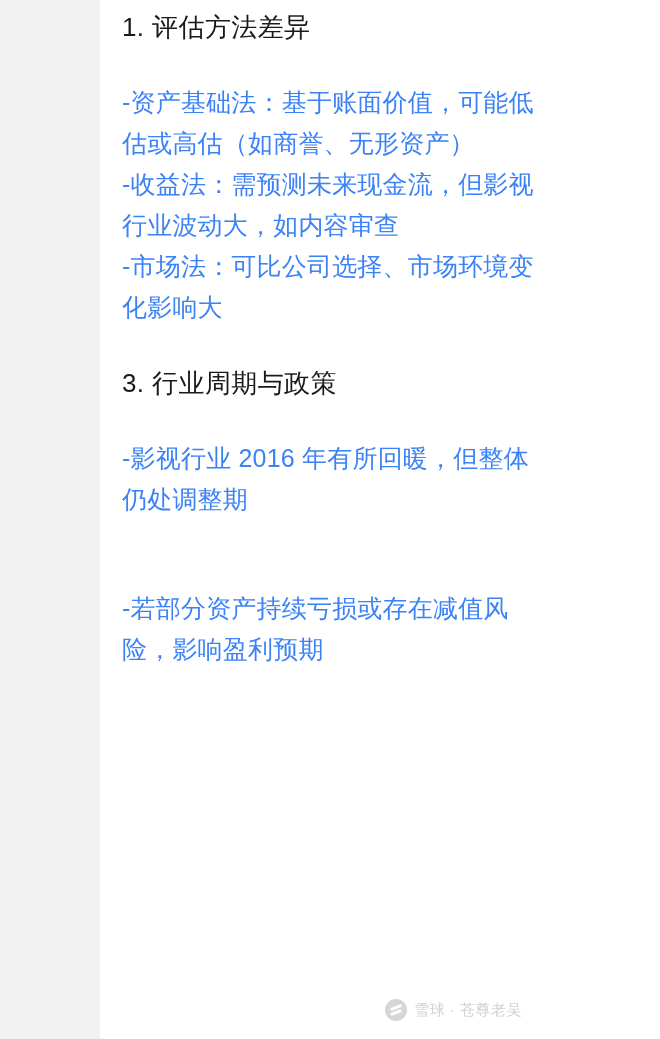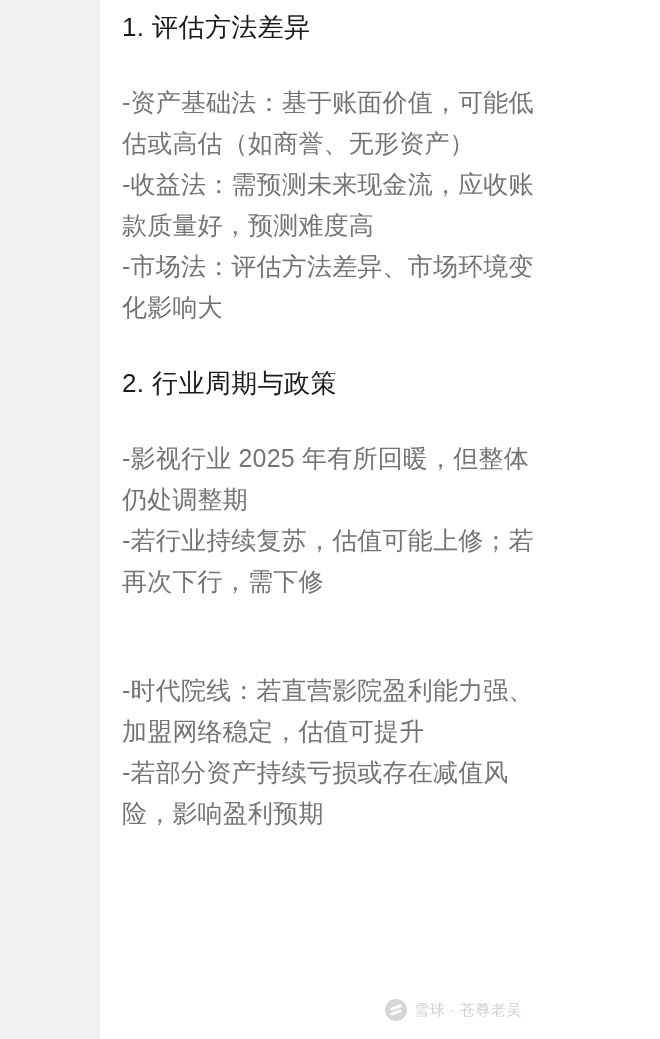"-资产基础法：基于账面价值，可能低估或高估（如商誉、无形资产）" .para { color: #737373 -> #3b82f6 }
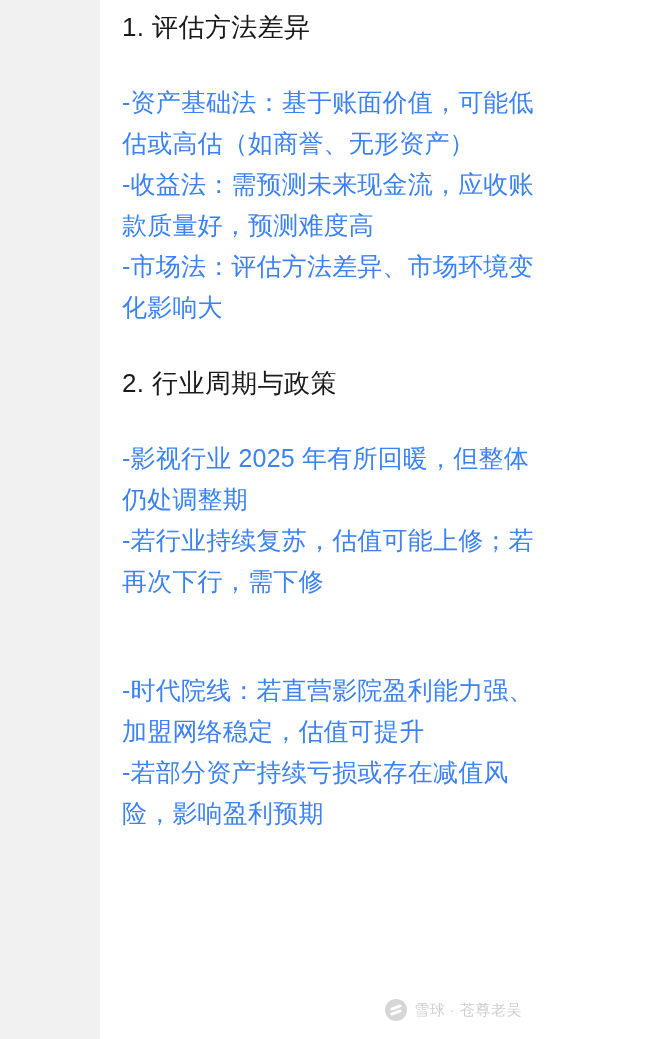"-收益法：需预测未来现金流，应收账款质量好，预测难度高" p.para { text: 应收账款质量好，预测难度高 -> 但影视行业波动大，如内容审查 }
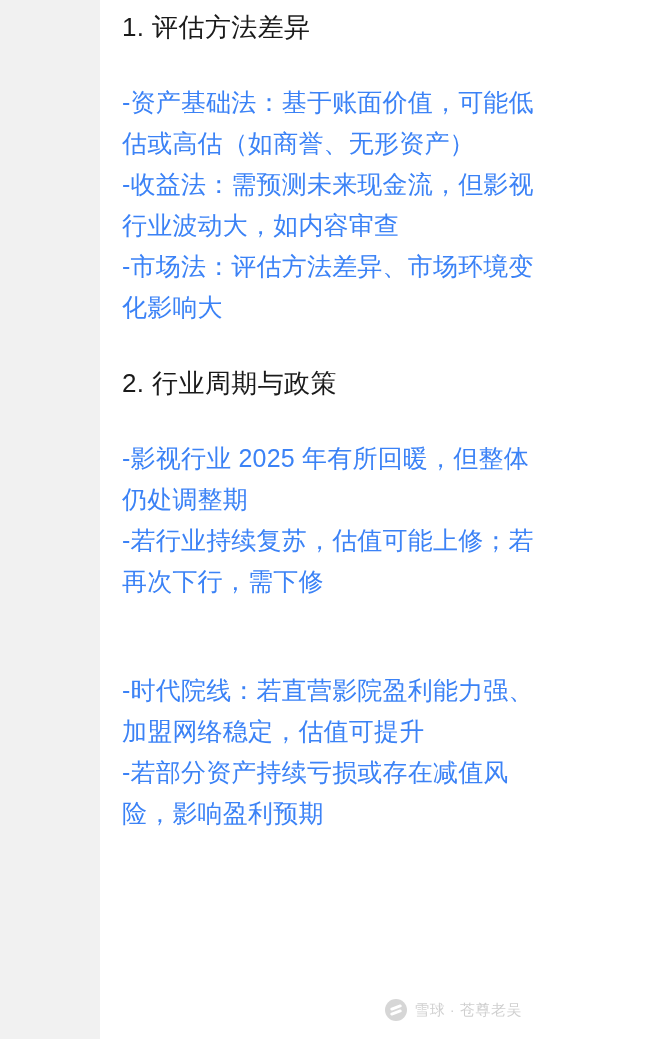"-市场法：评估方法差异、市场环境变化影响大" p.para { text: 评估方法差异 -> 可比公司选择 }
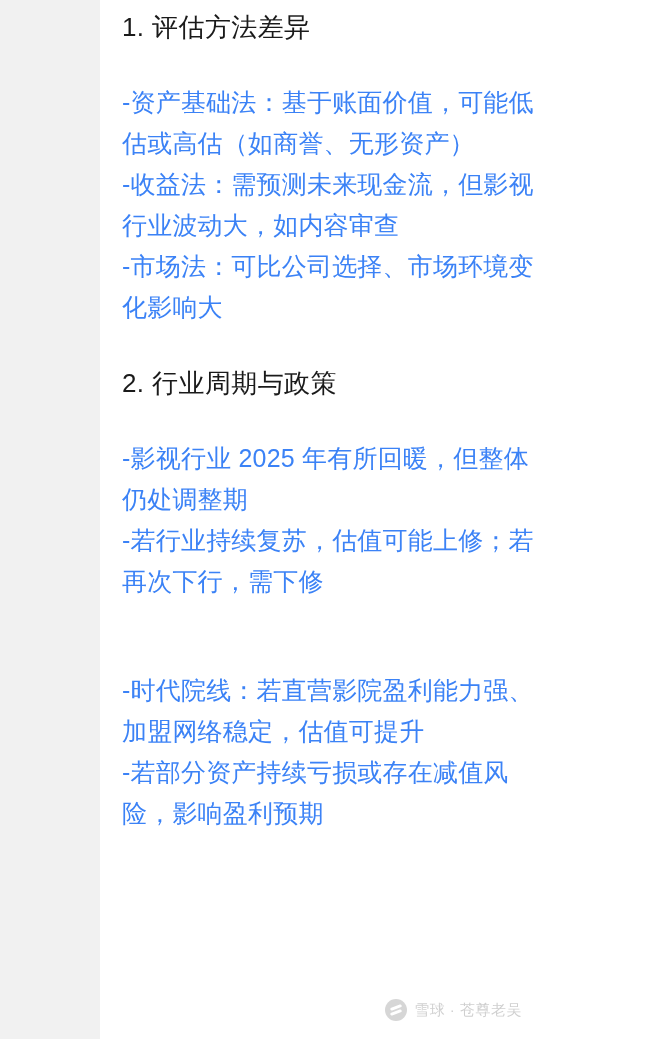"2. 行业周期与政策" p.heading { text: 2 -> 3 }
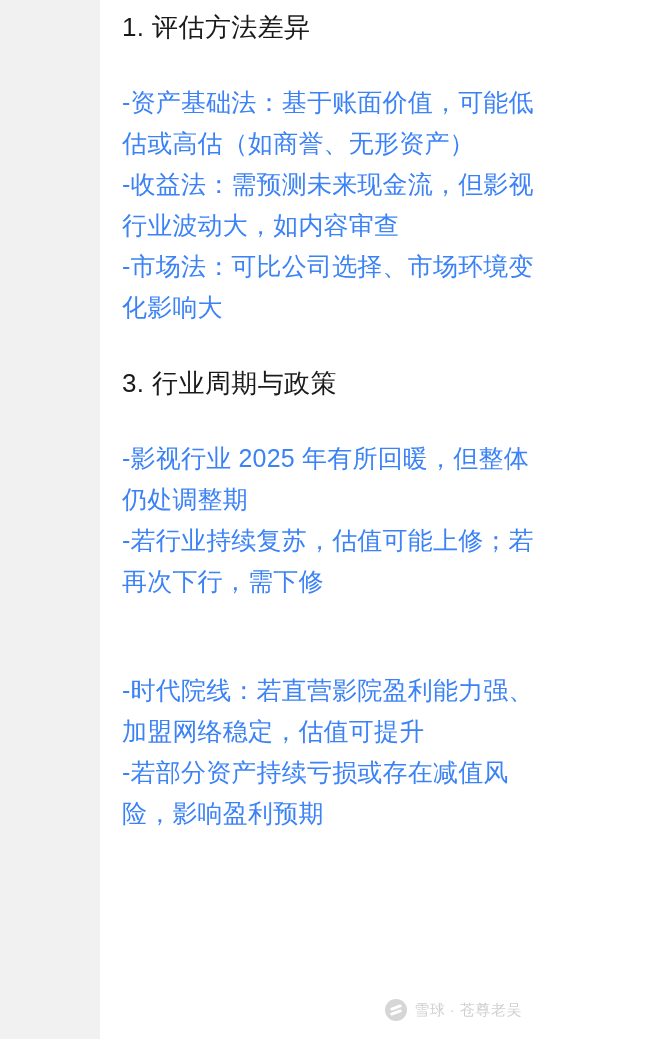"-影视行业 2025 年有所回暖，但整体仍处调整期" p.para { text: 2025 -> 2016 }
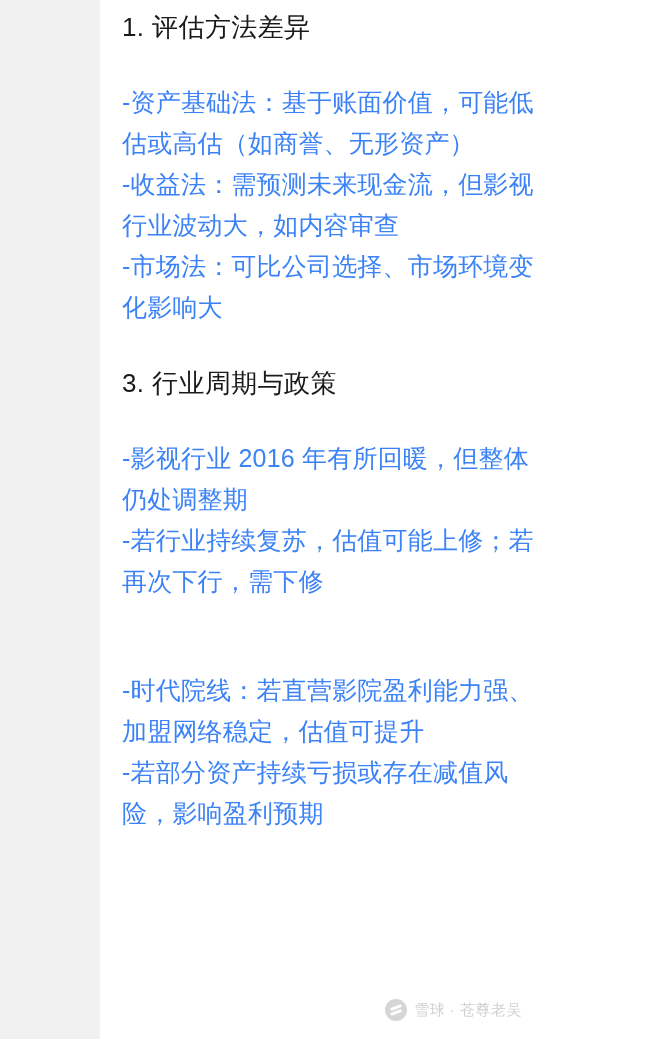"-若行业持续复苏，估值可能上修；若再次下行，需下修" p.para { html: <p>-若行业持续复苏，估值可能上修；若再次下行，需下修</p> -> none }
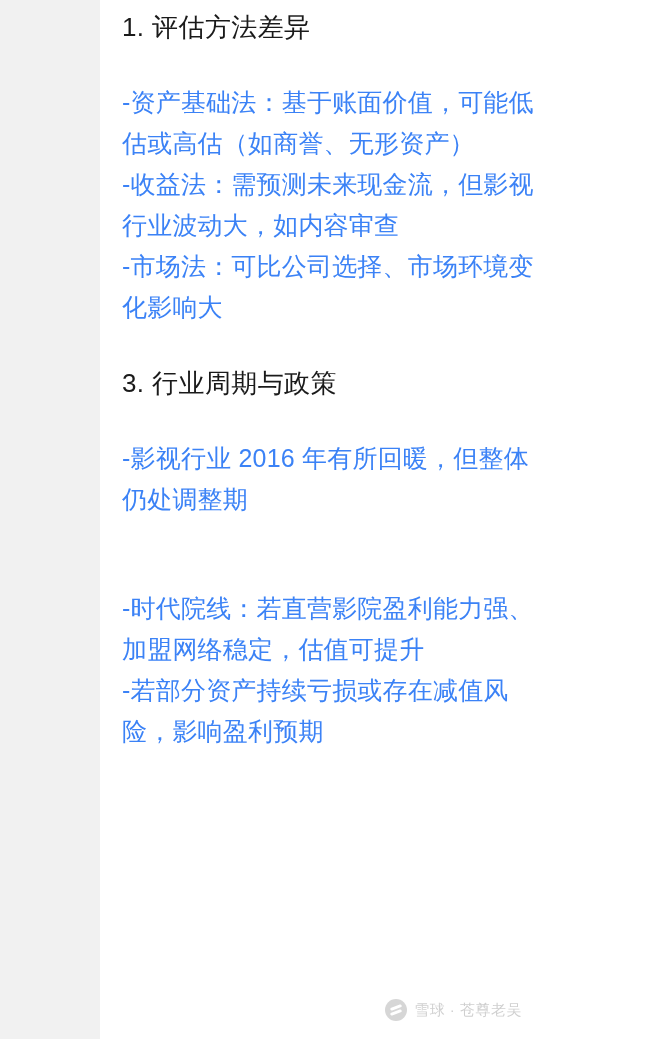"-时代院线：若直营影院盈利能力强、加盟网络稳定，估值可提升" p.para { html: <p>-时代院线：若直营影院盈利能力强、加盟网络稳定，估值可提升</p> -> none }
